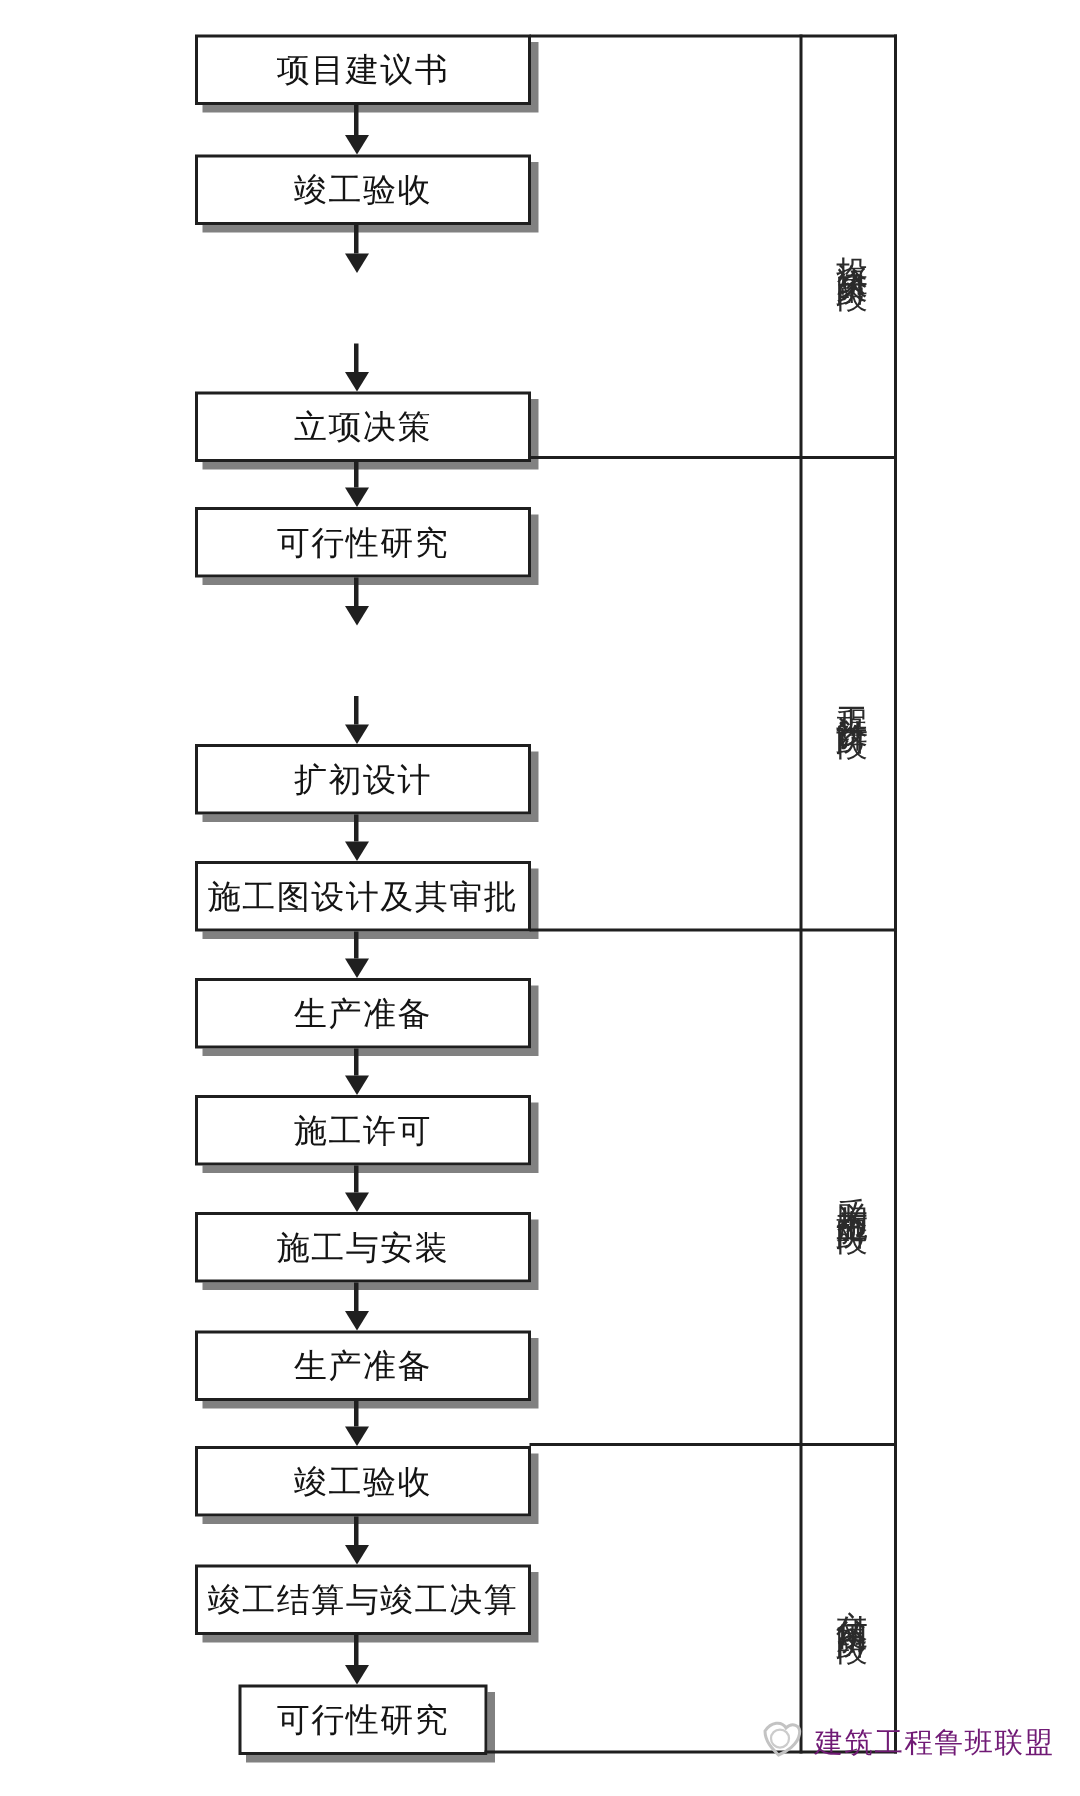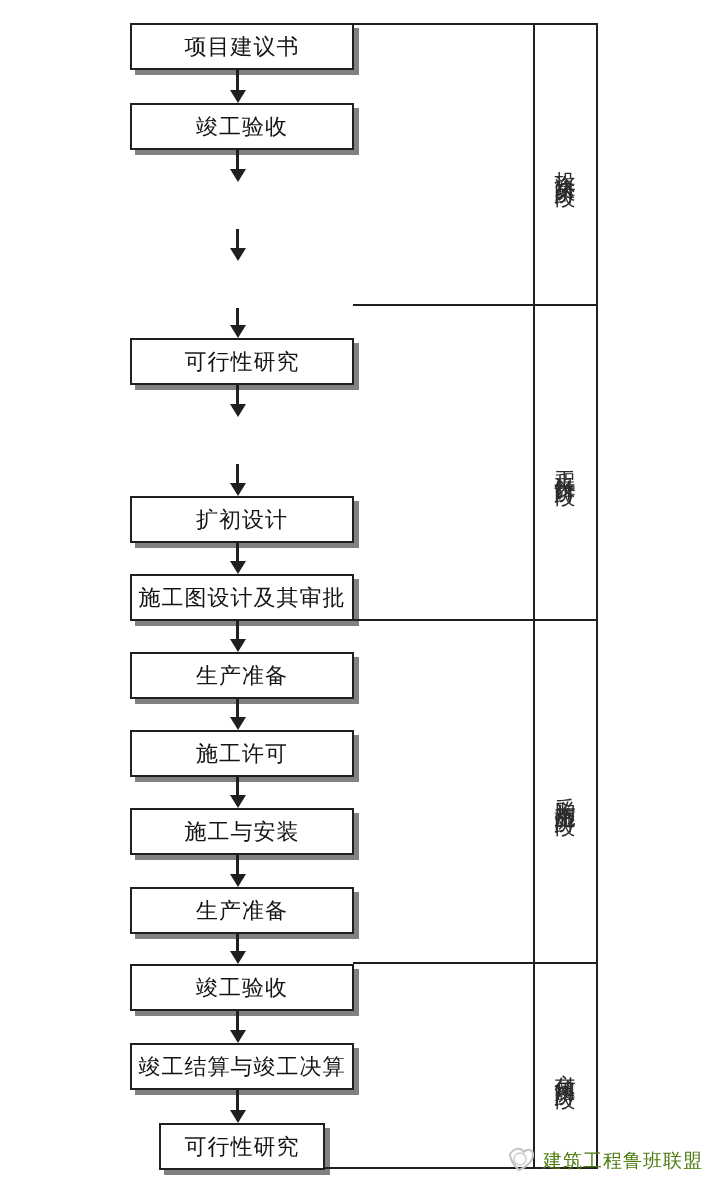"项目建议书" #canvas { font-family: Liberation Serif, serif -> Liberation Mono, monospace }
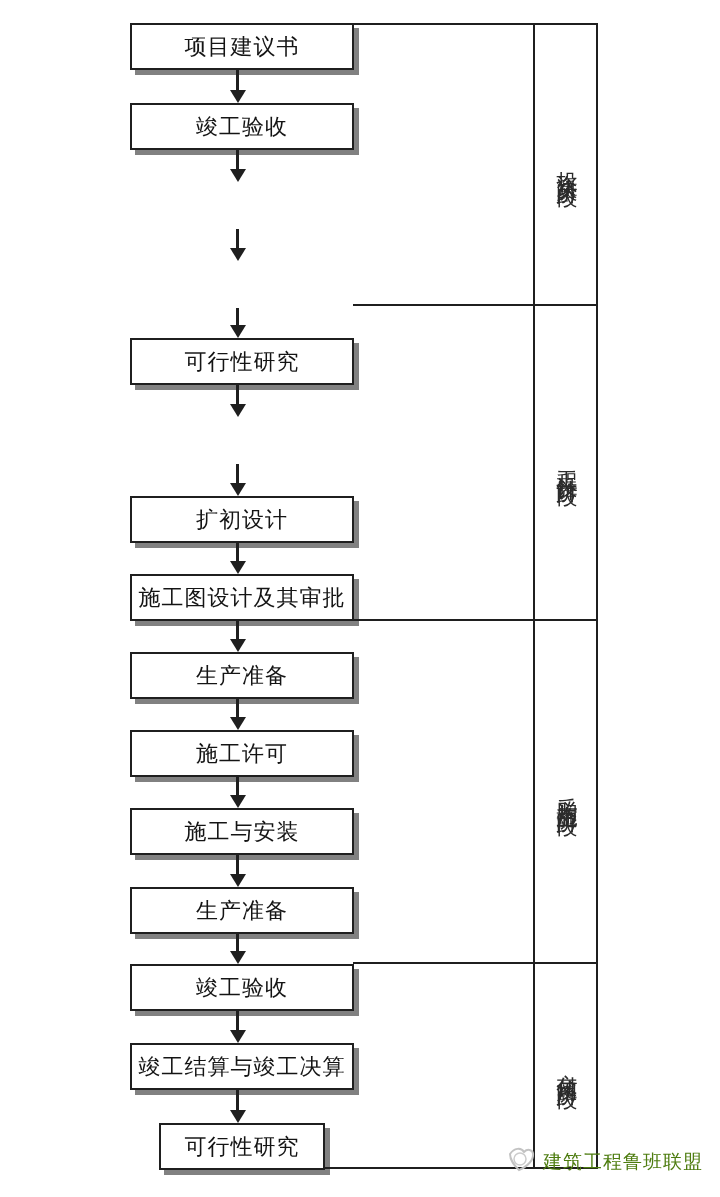"立项决策" div.flow-box { html: none -> <div> <span>立项决策</span> </div> }
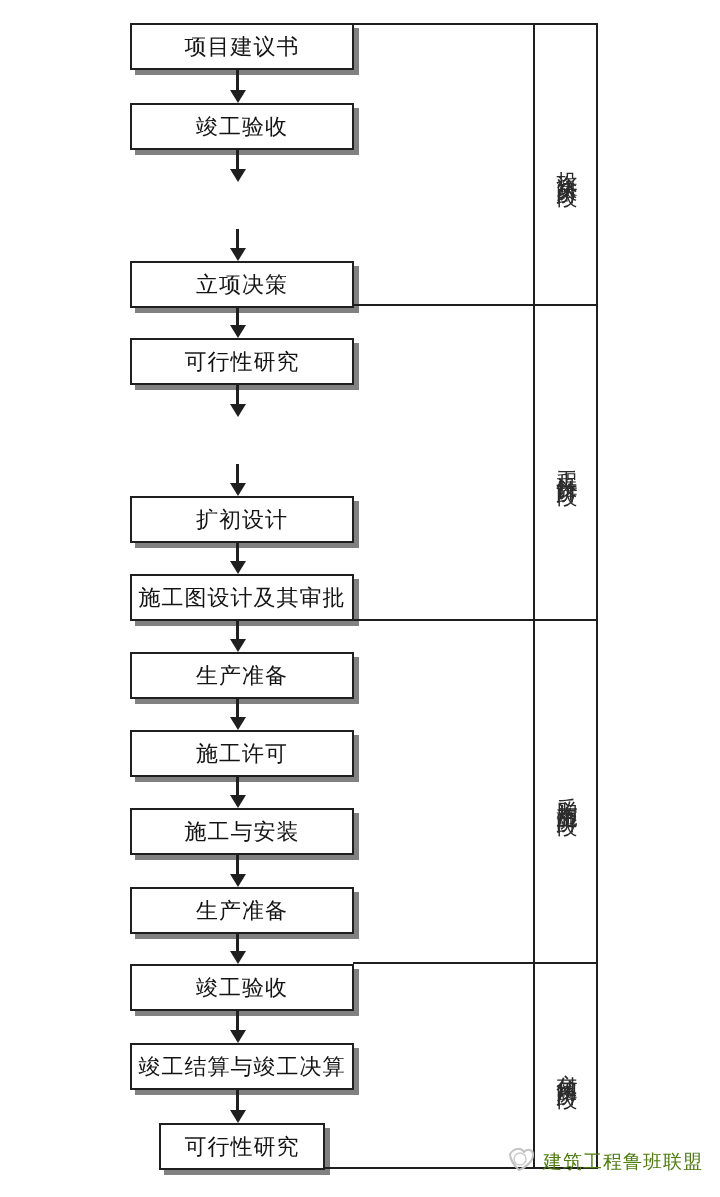"建筑工程鲁班联盟" .watermark { color: #4d7c0f -> #701a75 }
